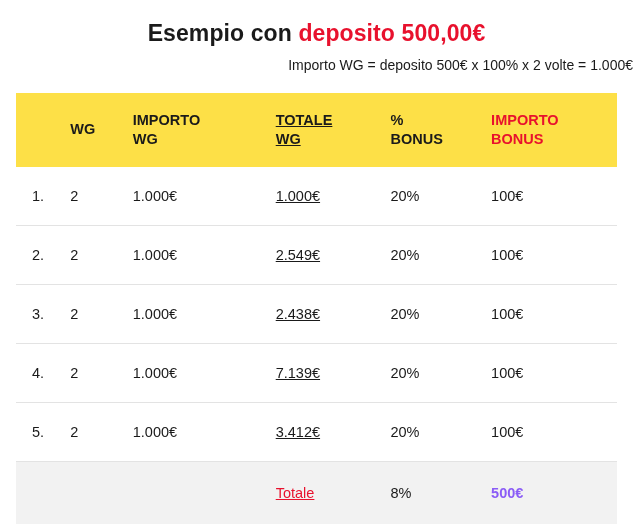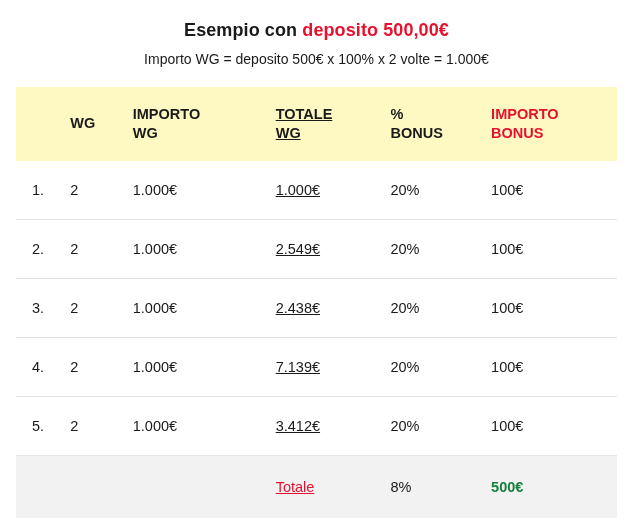"Esempio con deposito 500,00€" .title { font-size: 18px -> 23px }
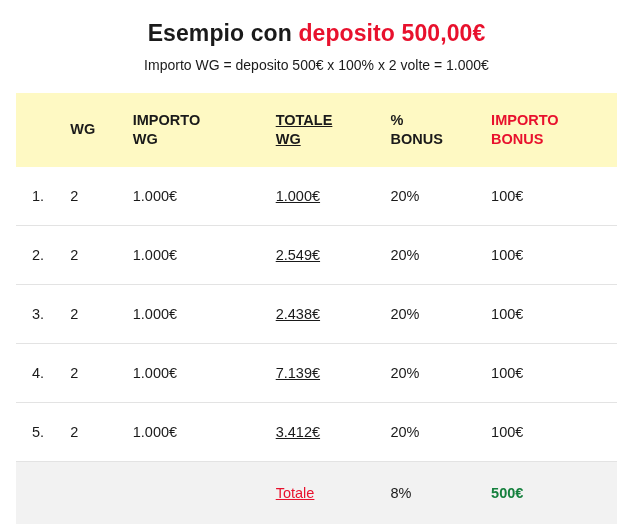"Importo WG = deposito 500€" .subtitle { text-align: center -> right }
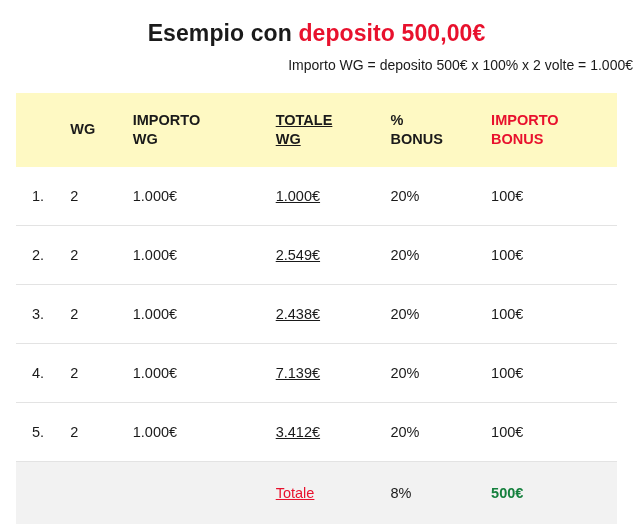"WG" thead tr { background: #fef9c3 -> #fde047 }
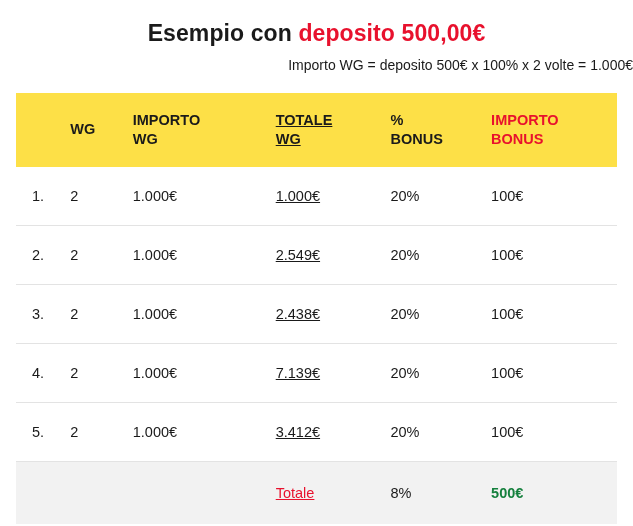"500€" tr.total-row td.total-bonus { color: #15803d -> #8b5cf6 }
